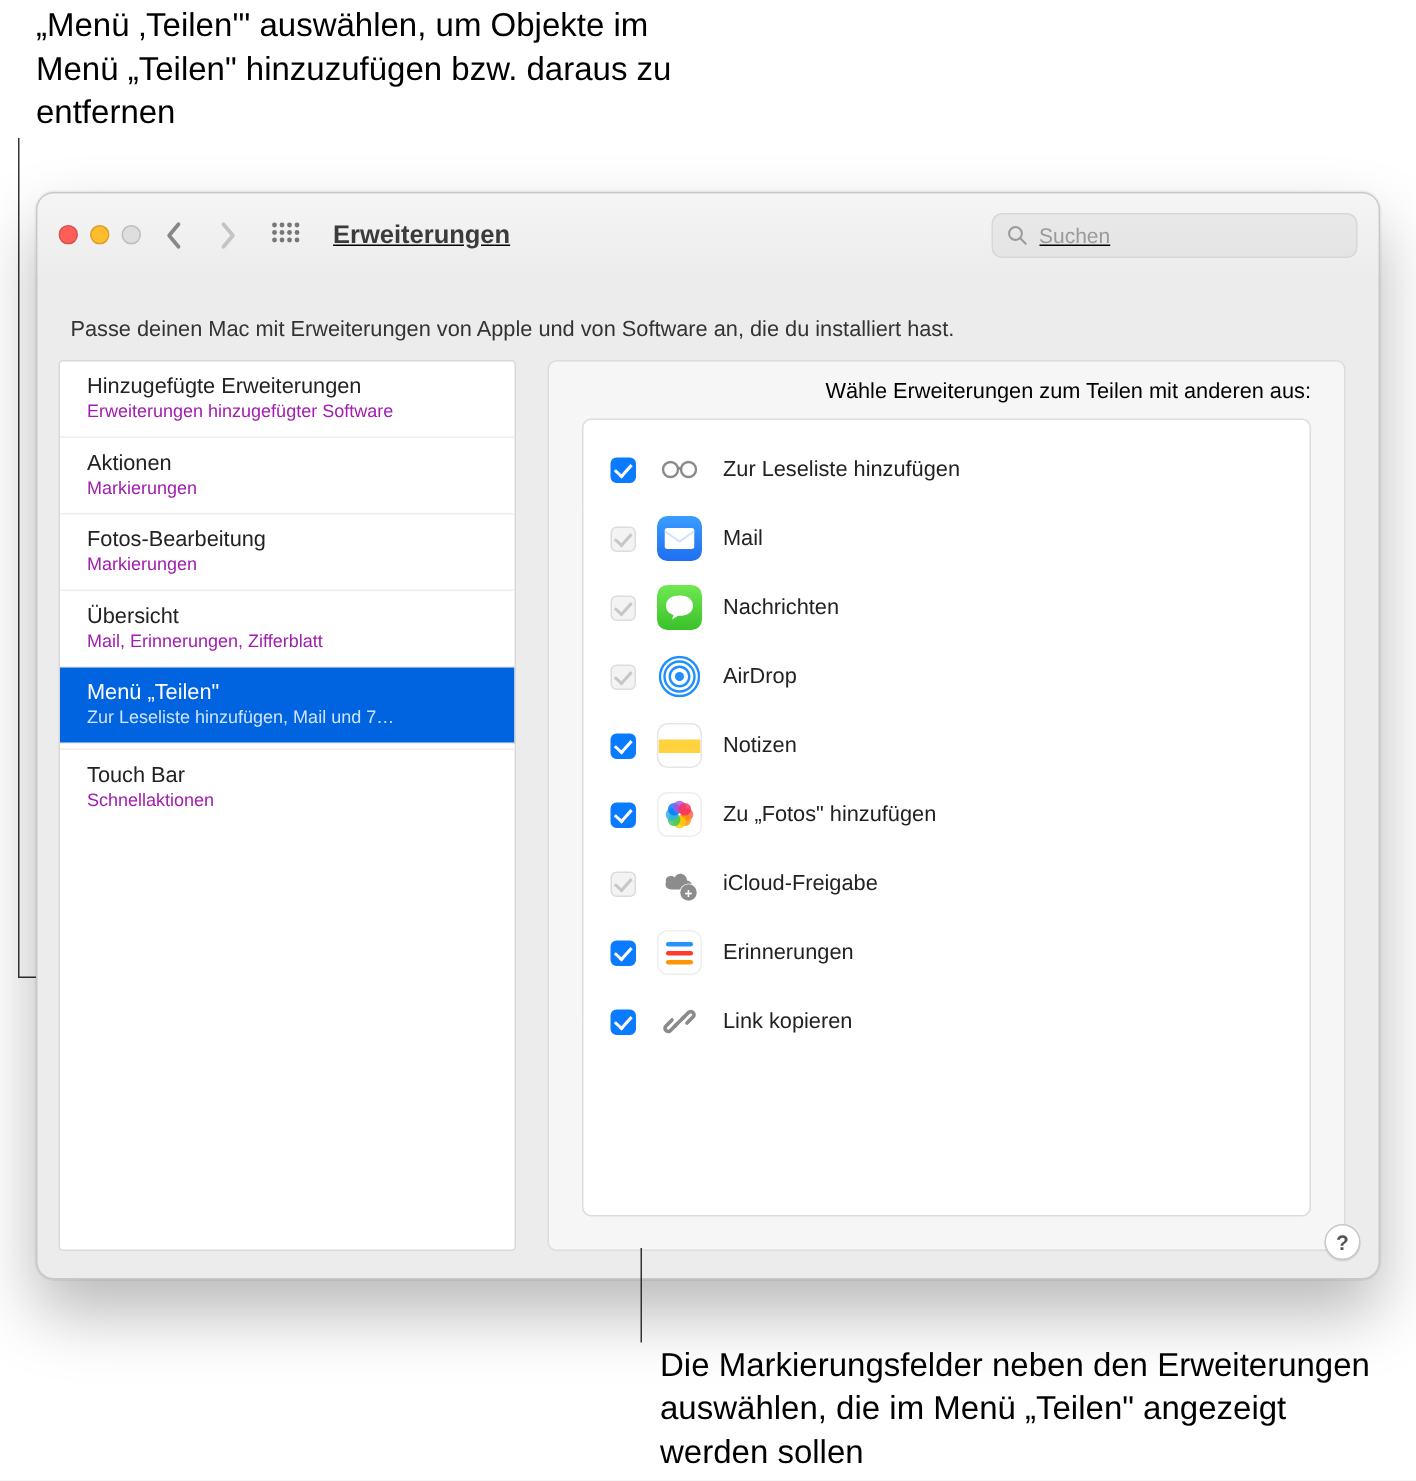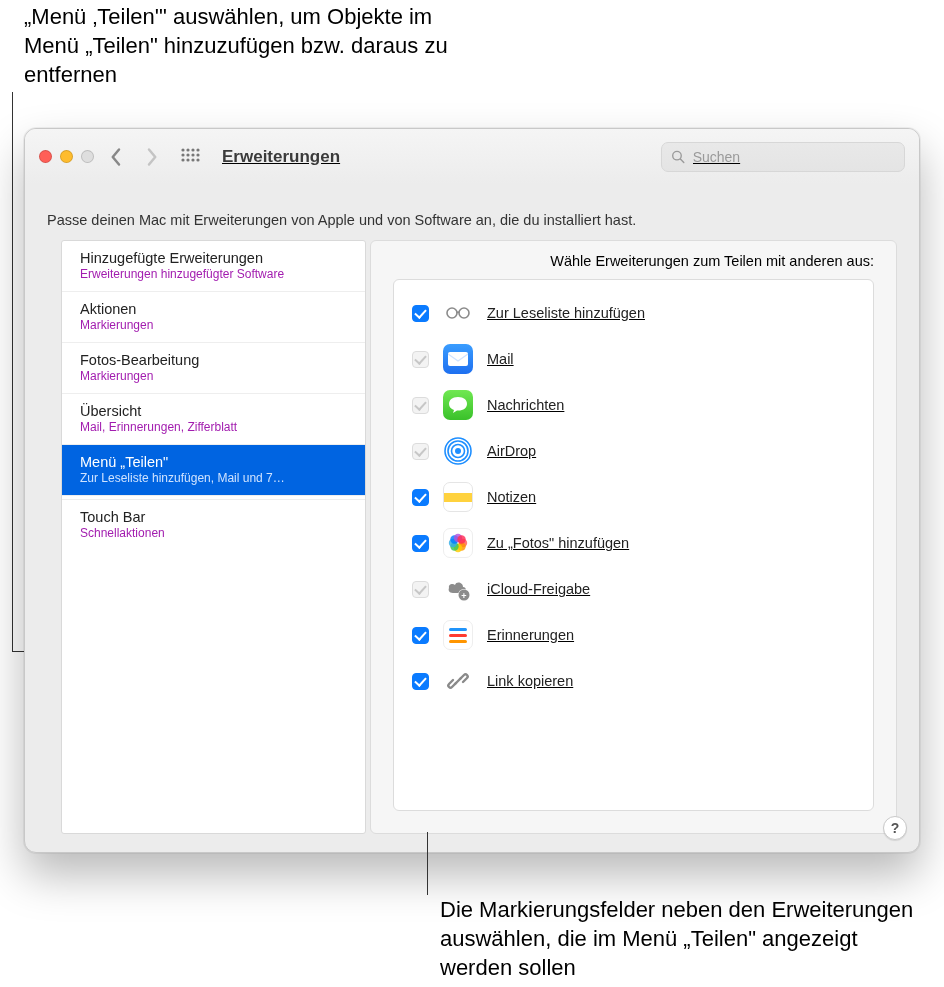"Hinzugefügte Erweiterungen" .body { gap: 4px -> 21px; padding: 0 22px 18px 36px -> 0 22px 18px 14px }
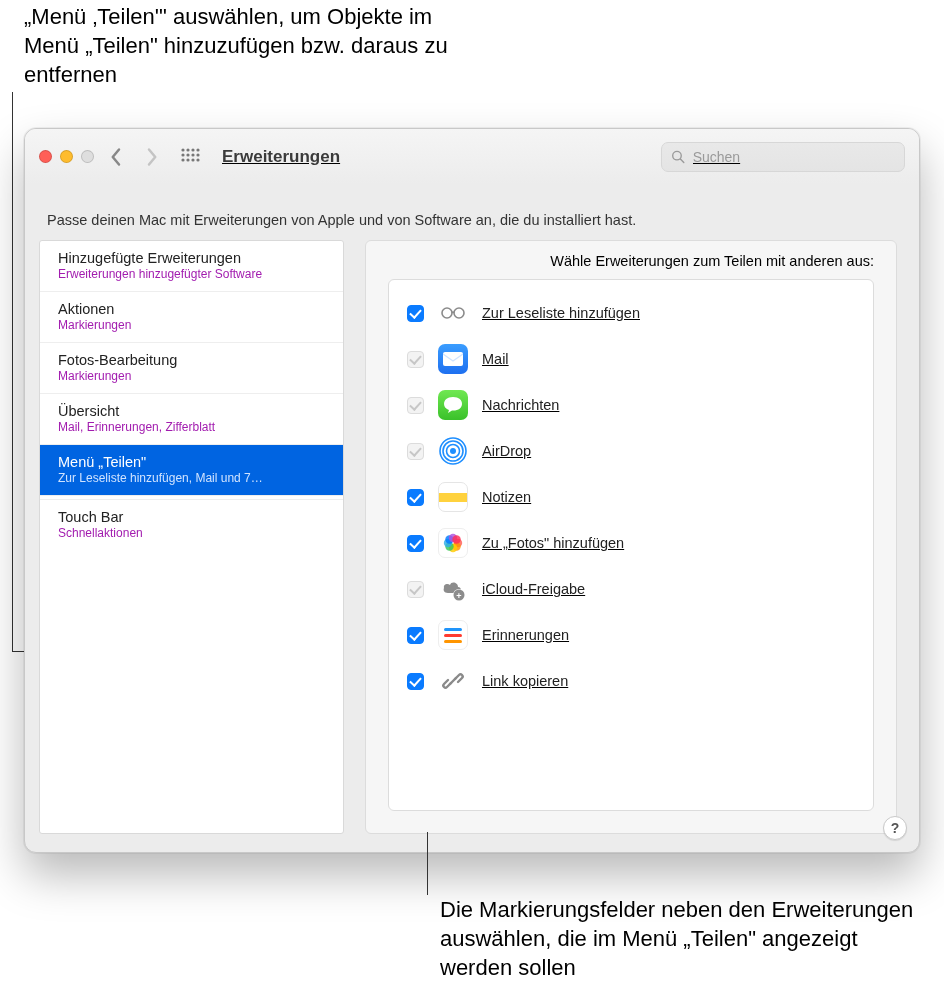"Zur Leseliste hinzufügen" .detail-list { text-decoration: underline -> none }
